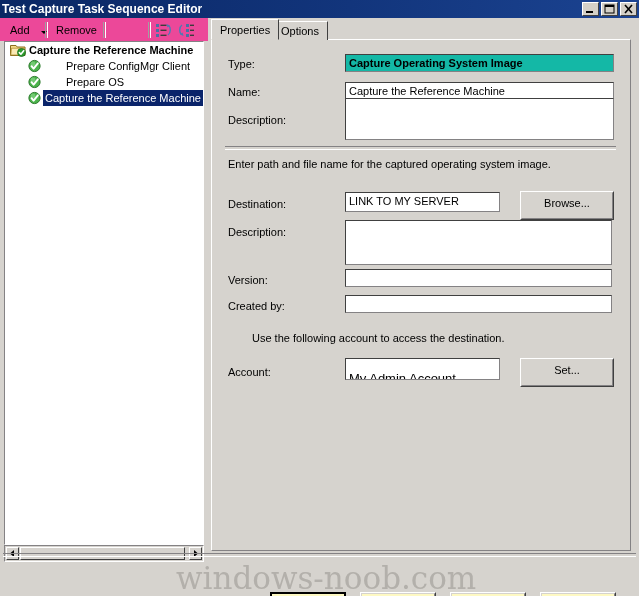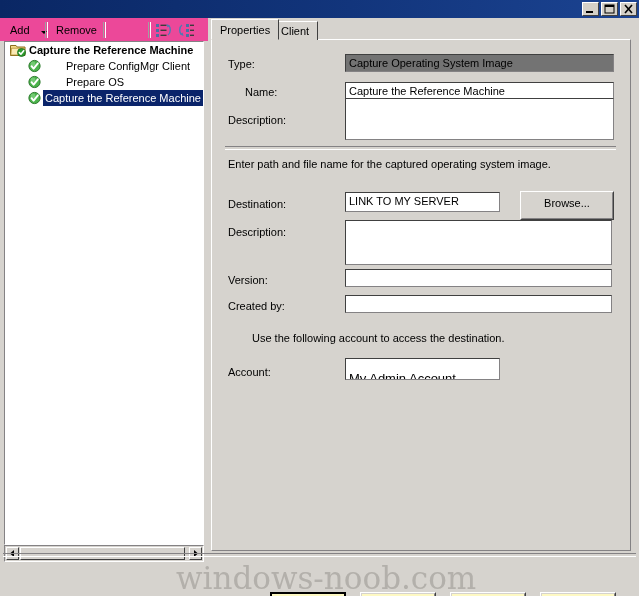"Test Capture Task Sequence Editor" div { html: none -> <div>Test Capture Task Sequence Editor</div> }
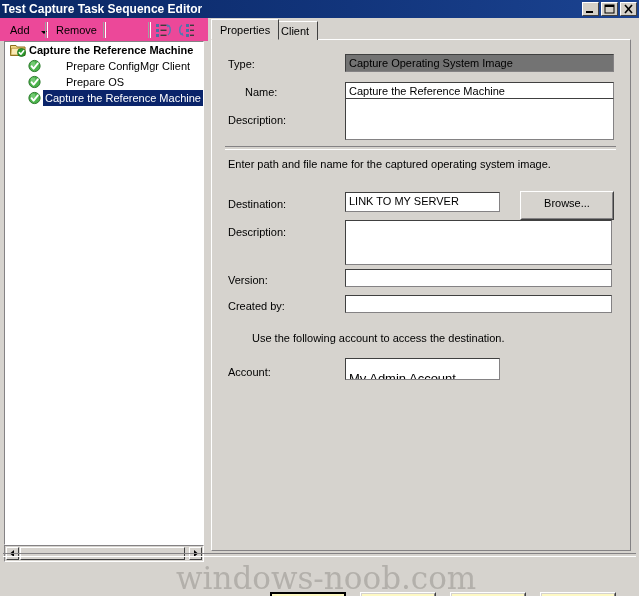"Client" div.tab { text: Client -> Options }
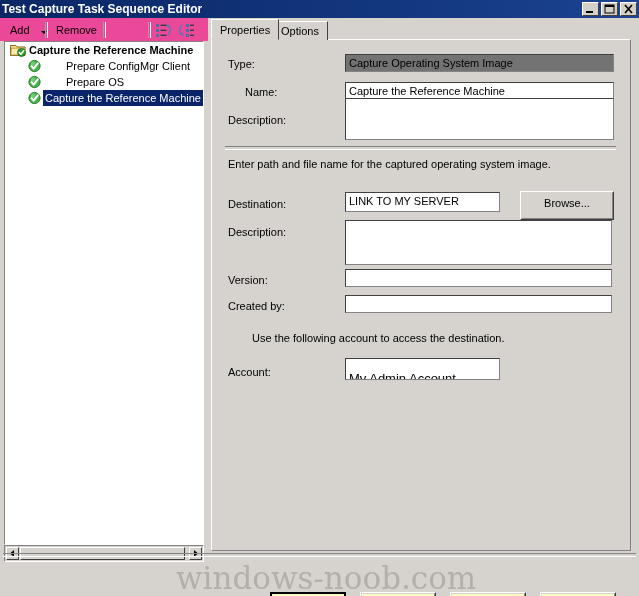"Capture Operating System Image" .field.readonly { background: #737373 -> #14b8a6; font-weight: none -> bold }
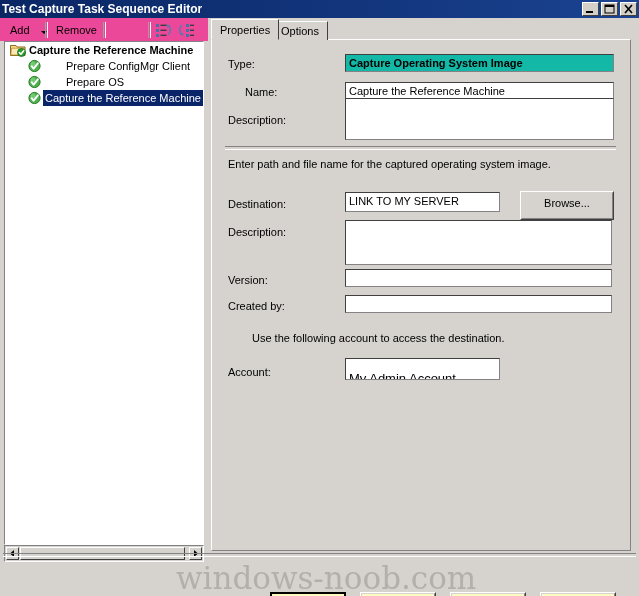"Name:" div.flabel { margin-left: 17px -> none }
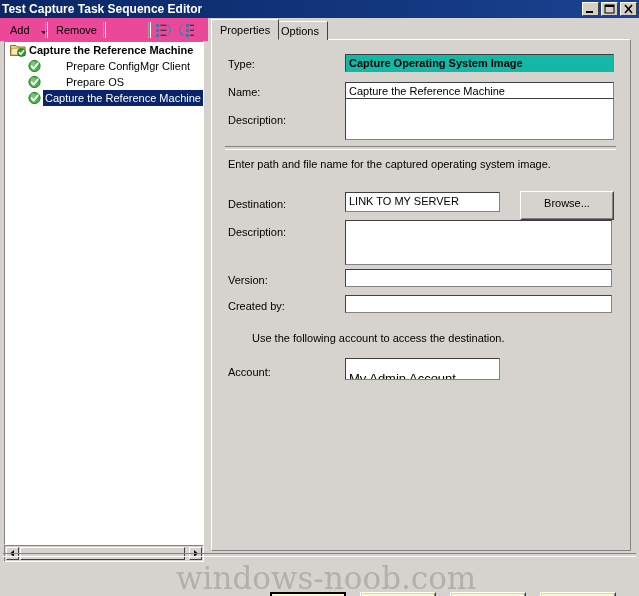"Set..." div.dbtn { html: none -> <div> <span></span> <span>Set...</span> </div> }
